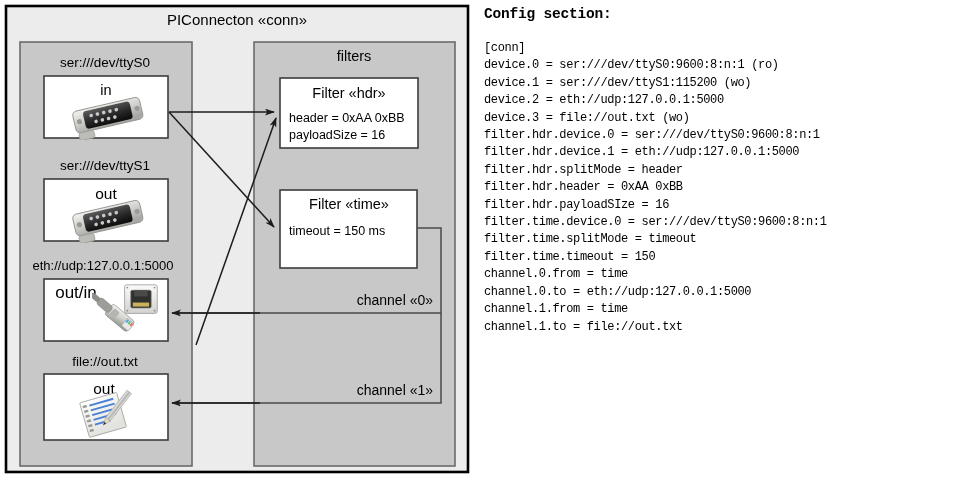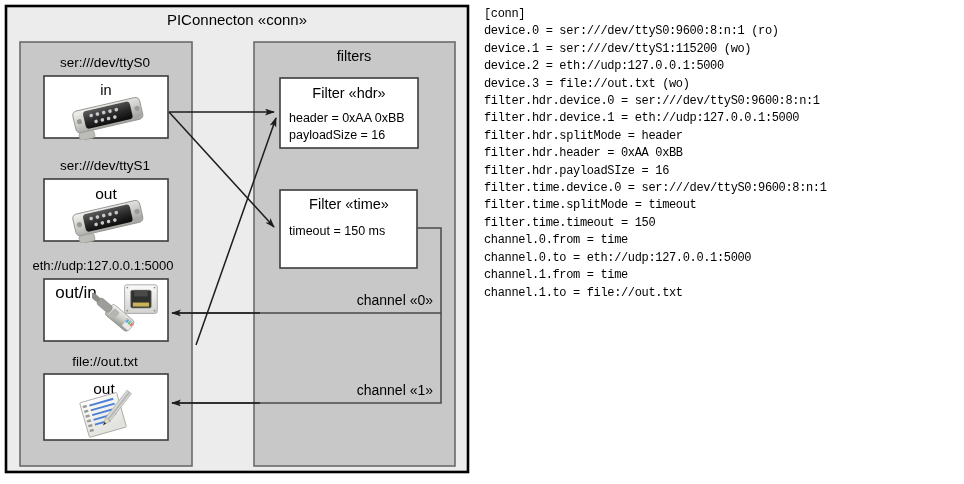"Config section:" div.config-title { html: none -> <div>Config section:</div> }
